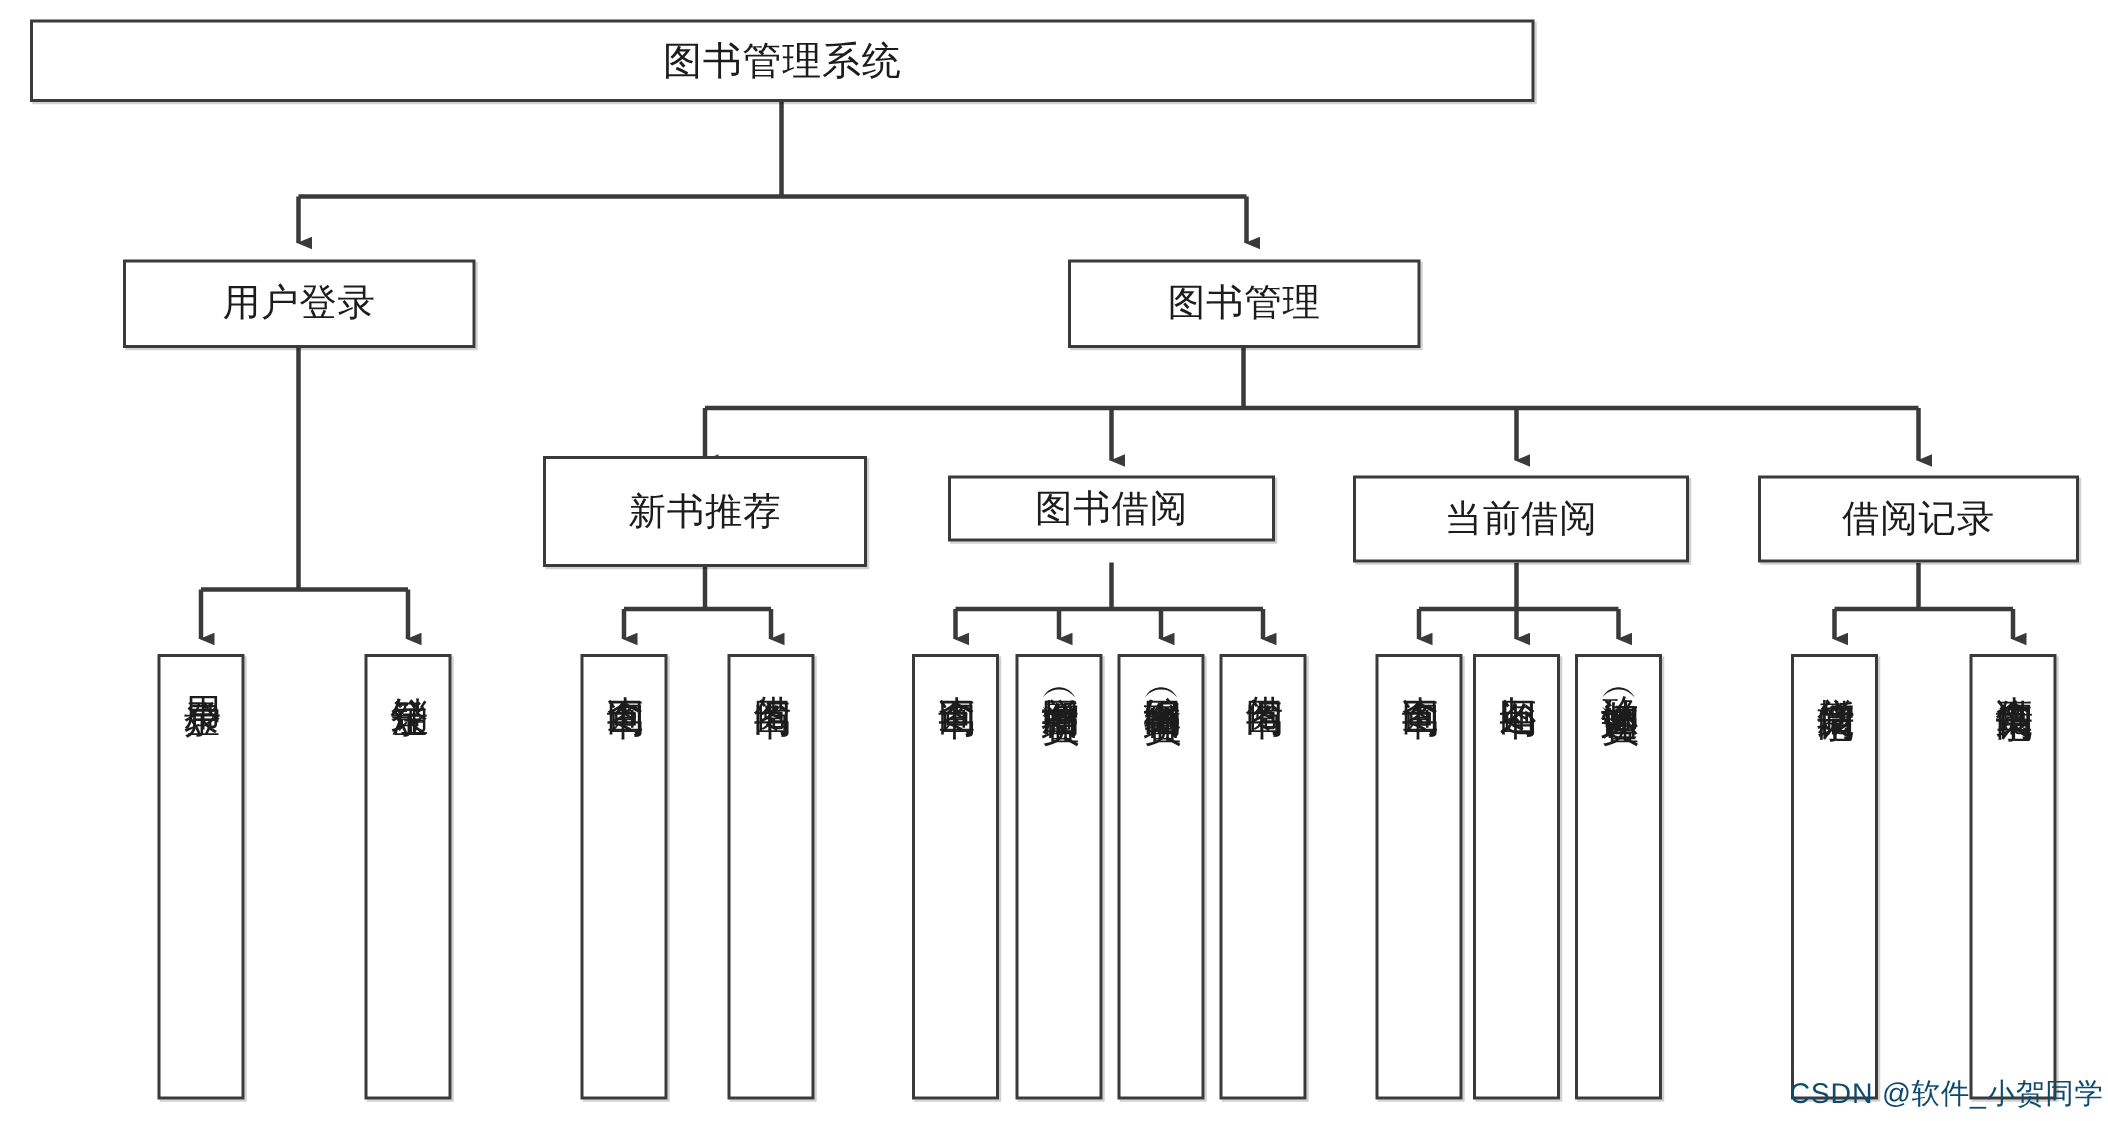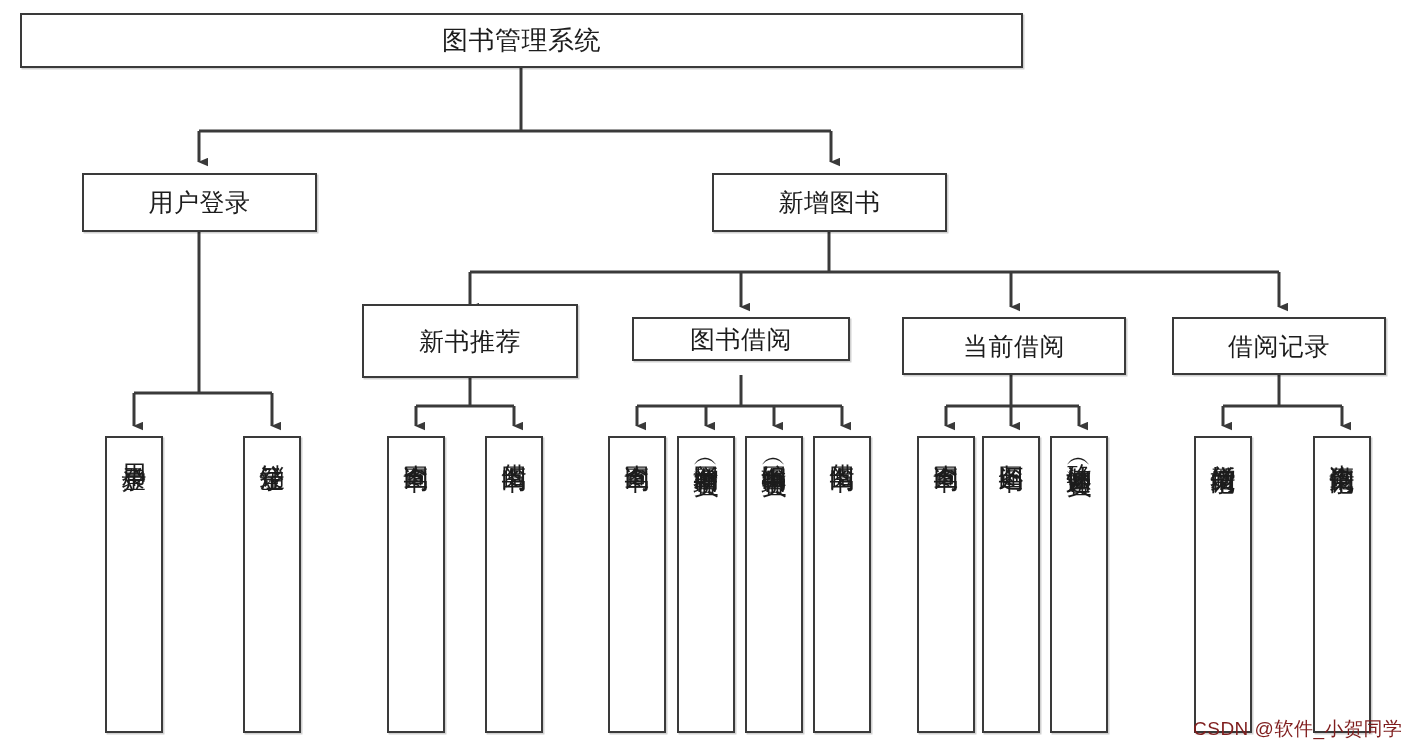"新增图书" span.label { text: 新增图书 -> 图书管理 }
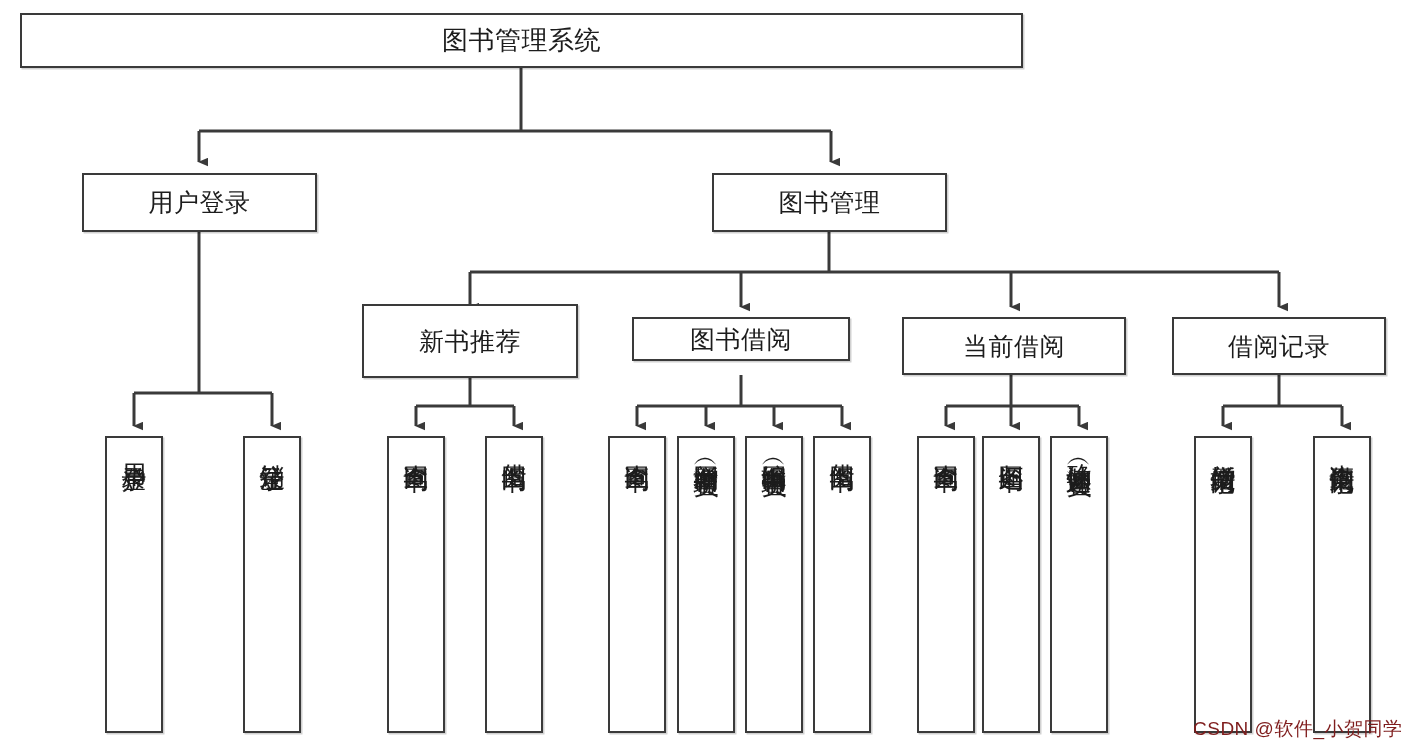"CSDN @软件_小贺同学" .watermark { color: #7f1d1d -> #0c4a6e }
